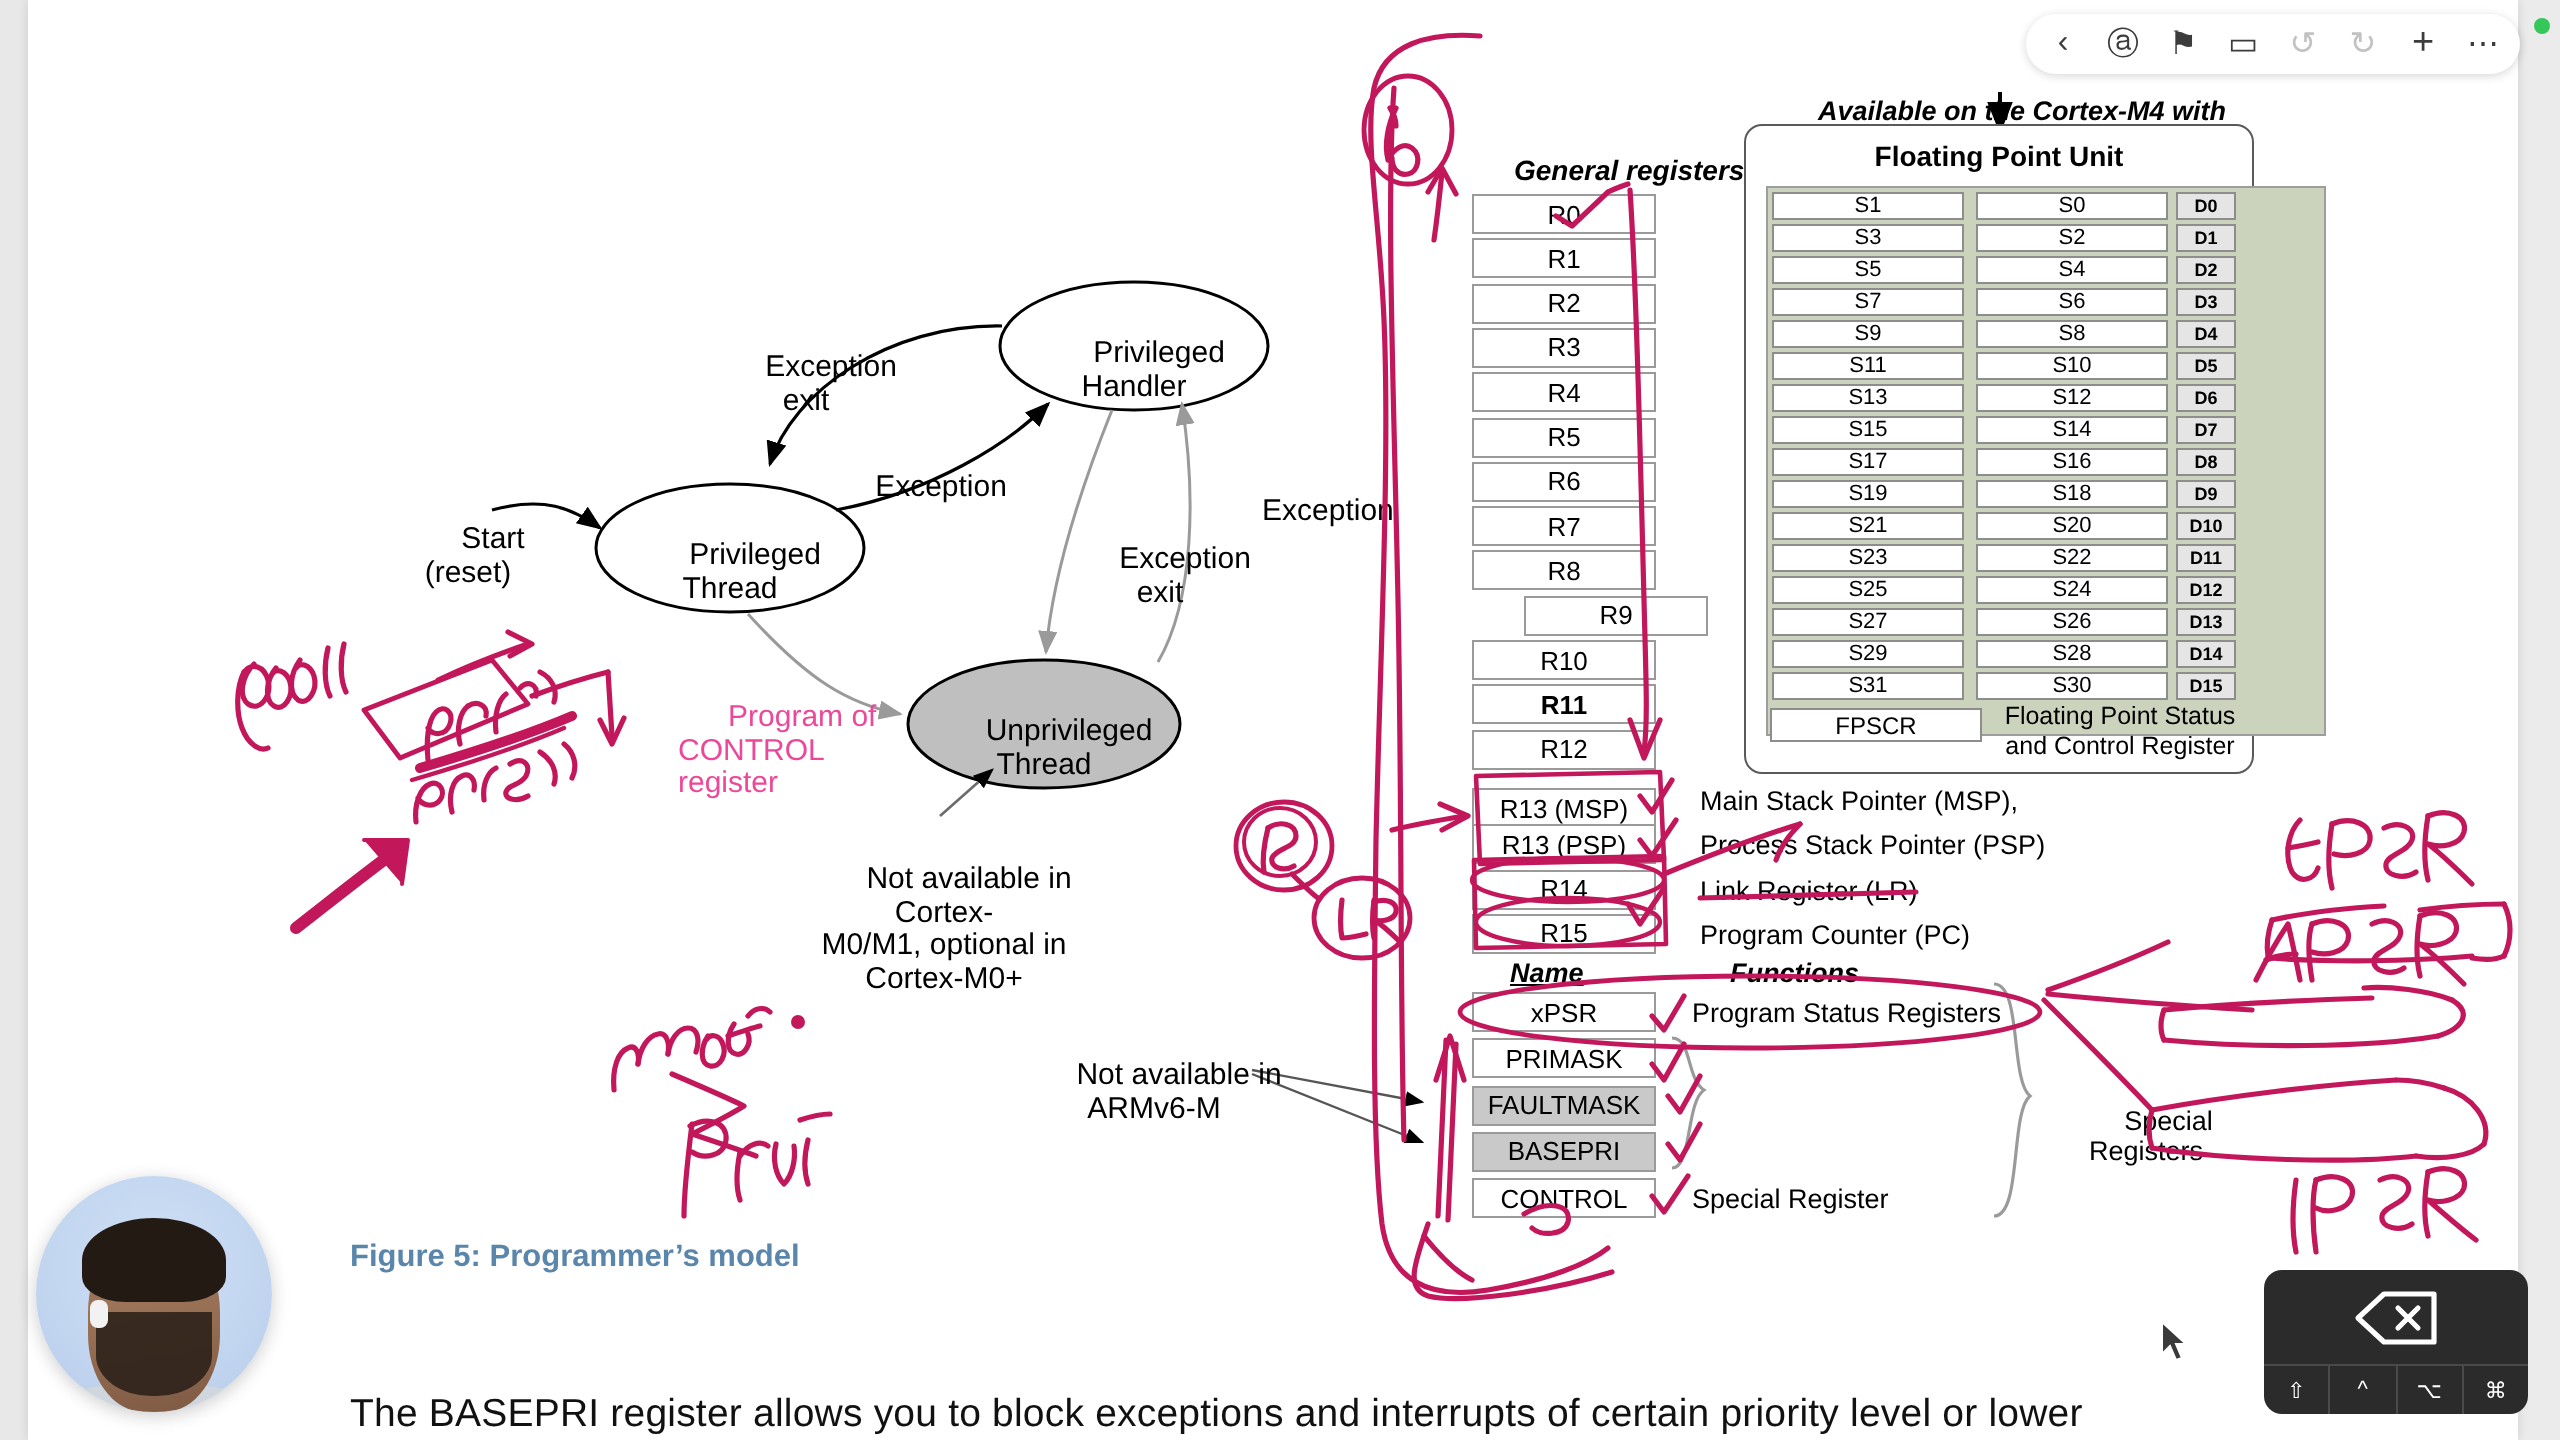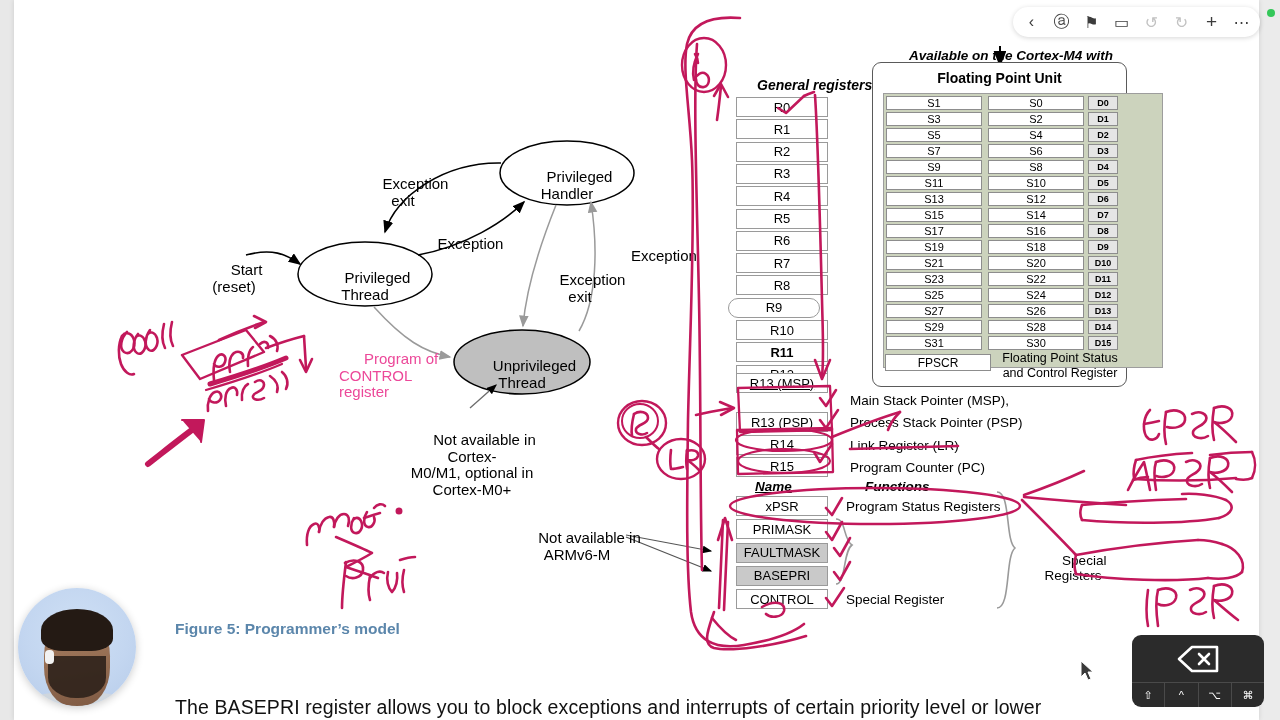"R9" div.reg { border-radius: 10px -> none; left: 714px -> 748px }
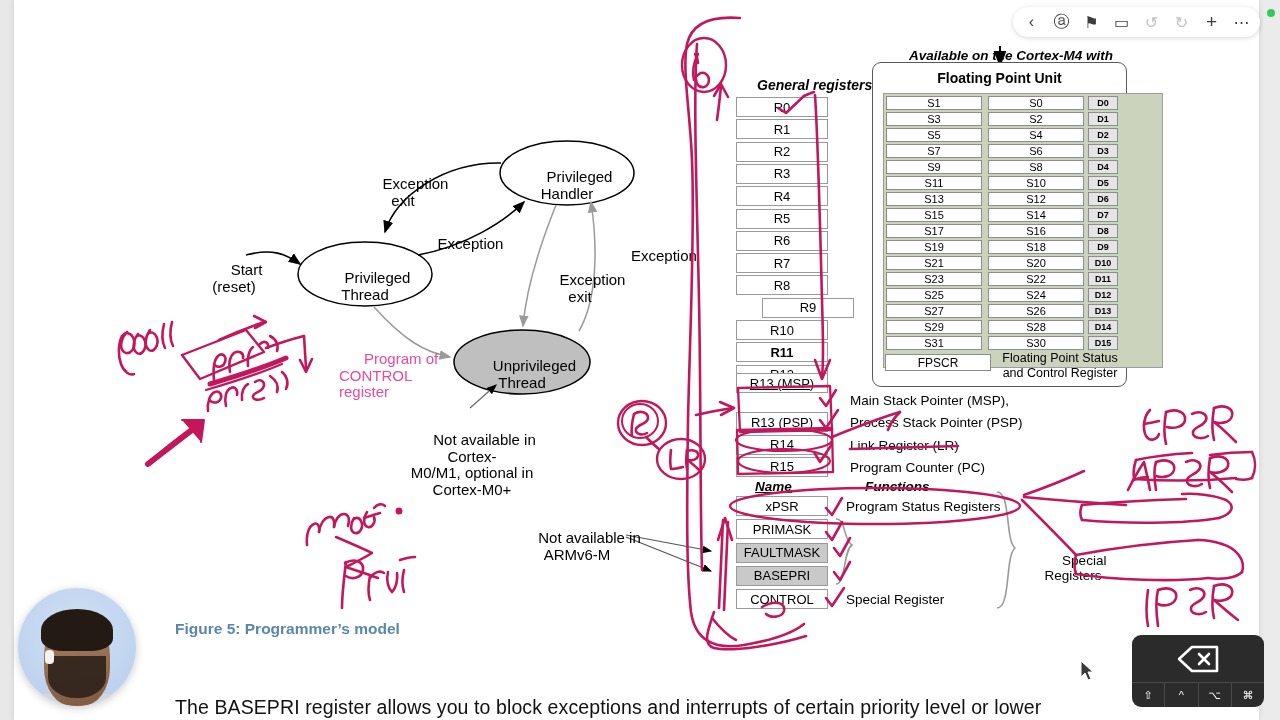"R13 (MSP)" div.reg { text-decoration: underline -> none; top: 373px -> 394px }
